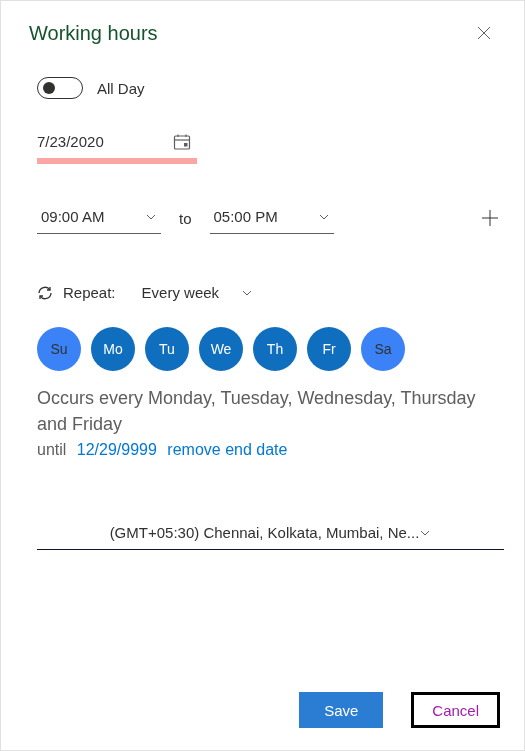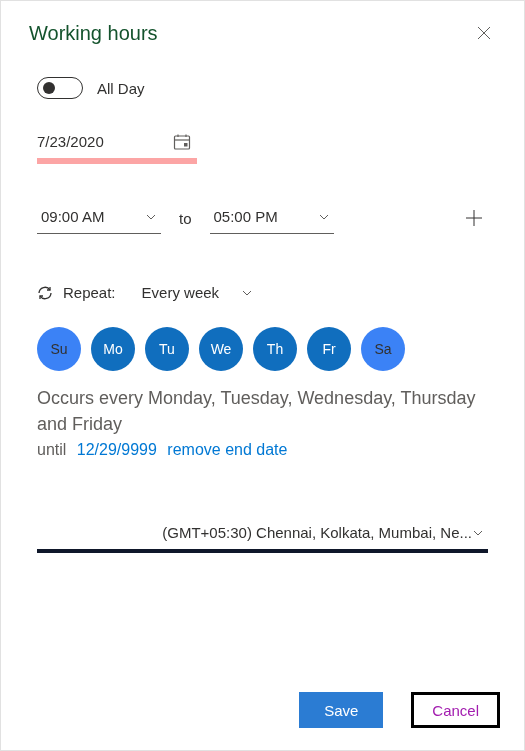"All Day" .scroll-area { padding: 20px 36px 20px 36px -> 20px 20px 20px 36px }
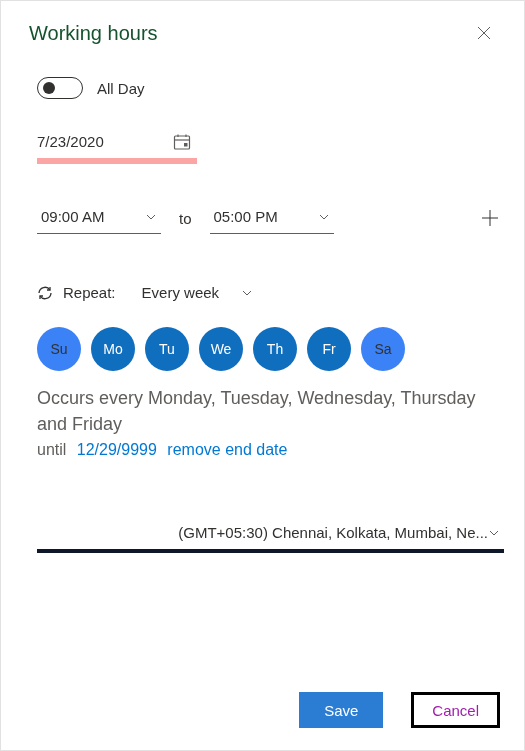"(GMT+05:30) Chennai, Kolkata, Mumbai," .tz-field { border-bottom: 4px solid #0f172a -> 1px solid #0f172a; justify-content: flex-end -> center }
